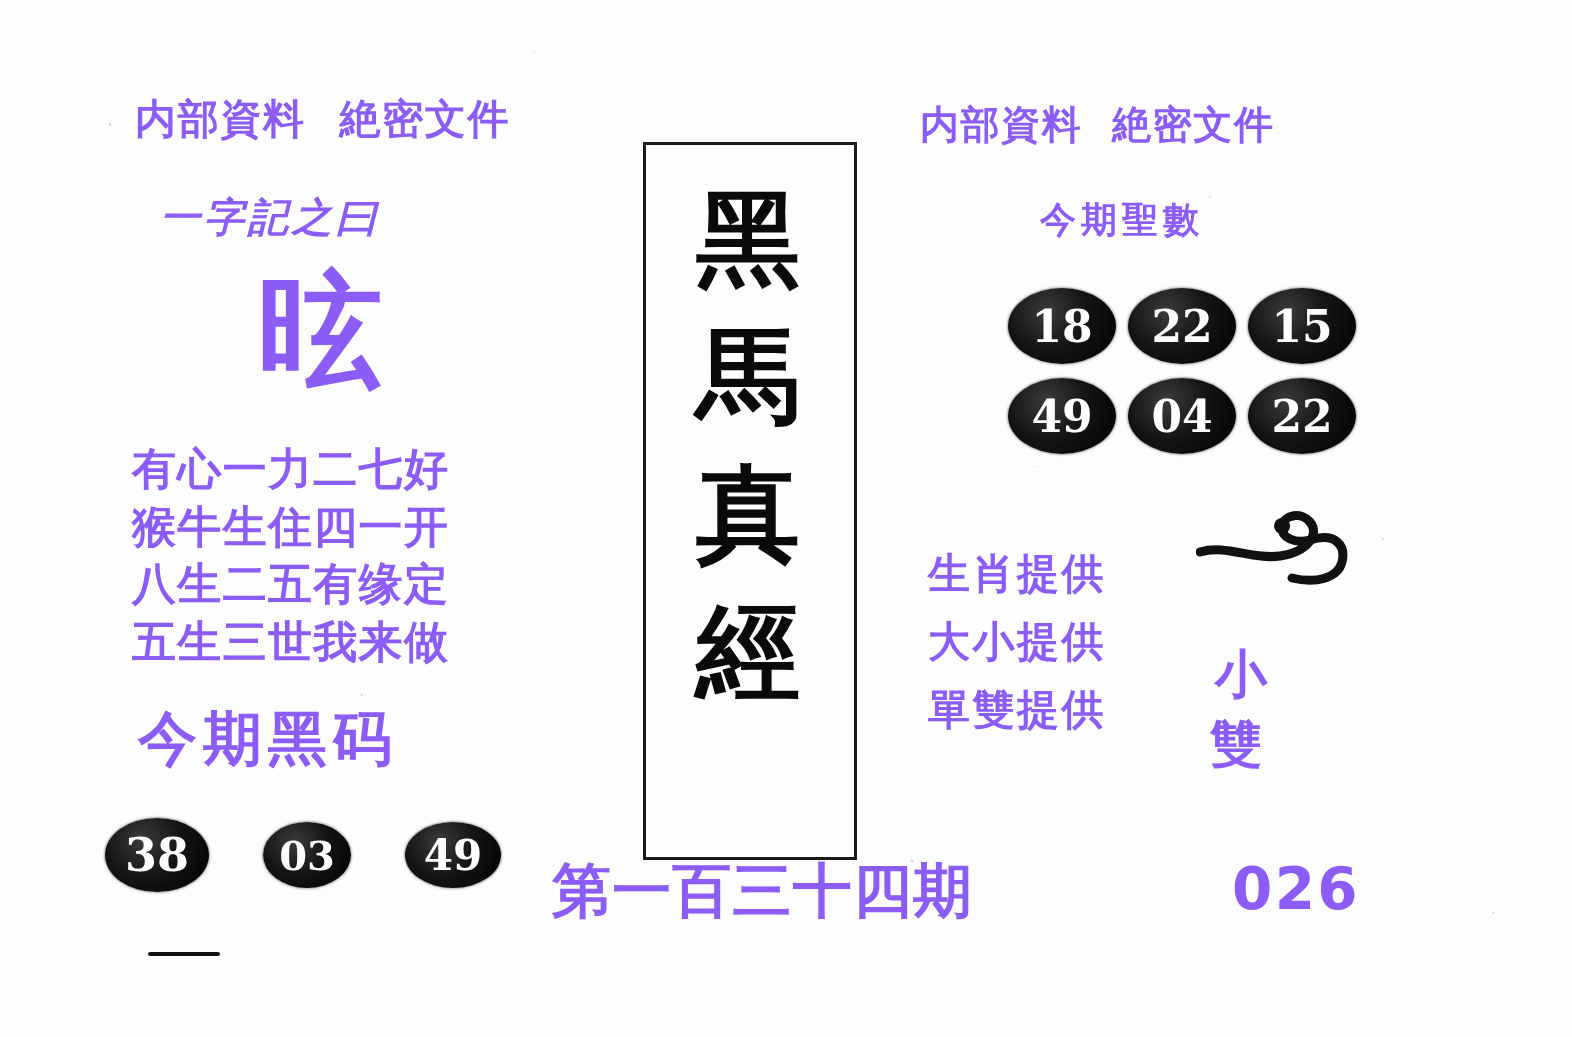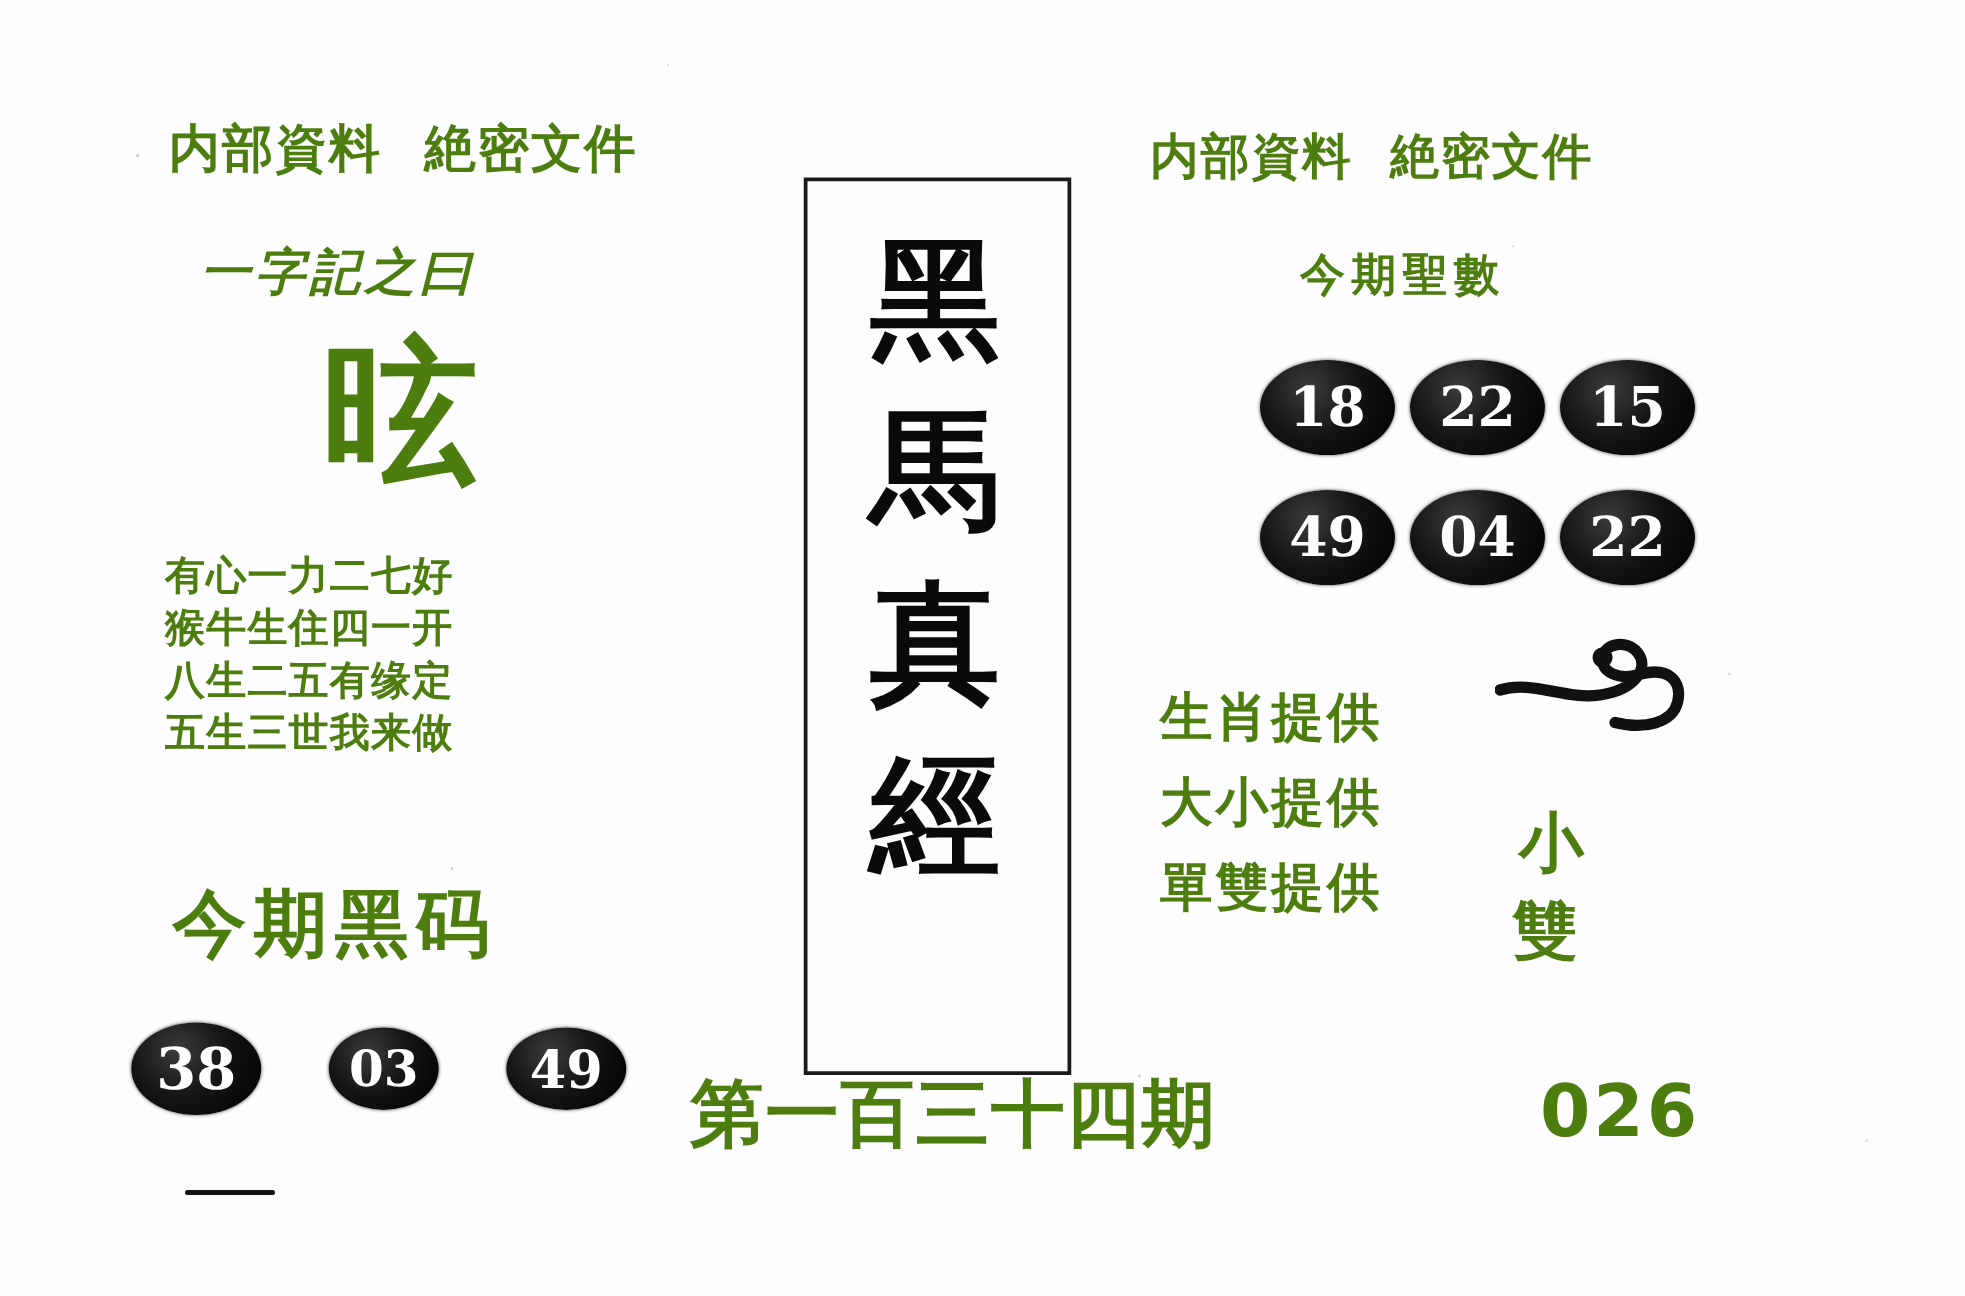"内部資料 絶密文件" .hand { color: #4d7c0f -> #8b5cf6 }
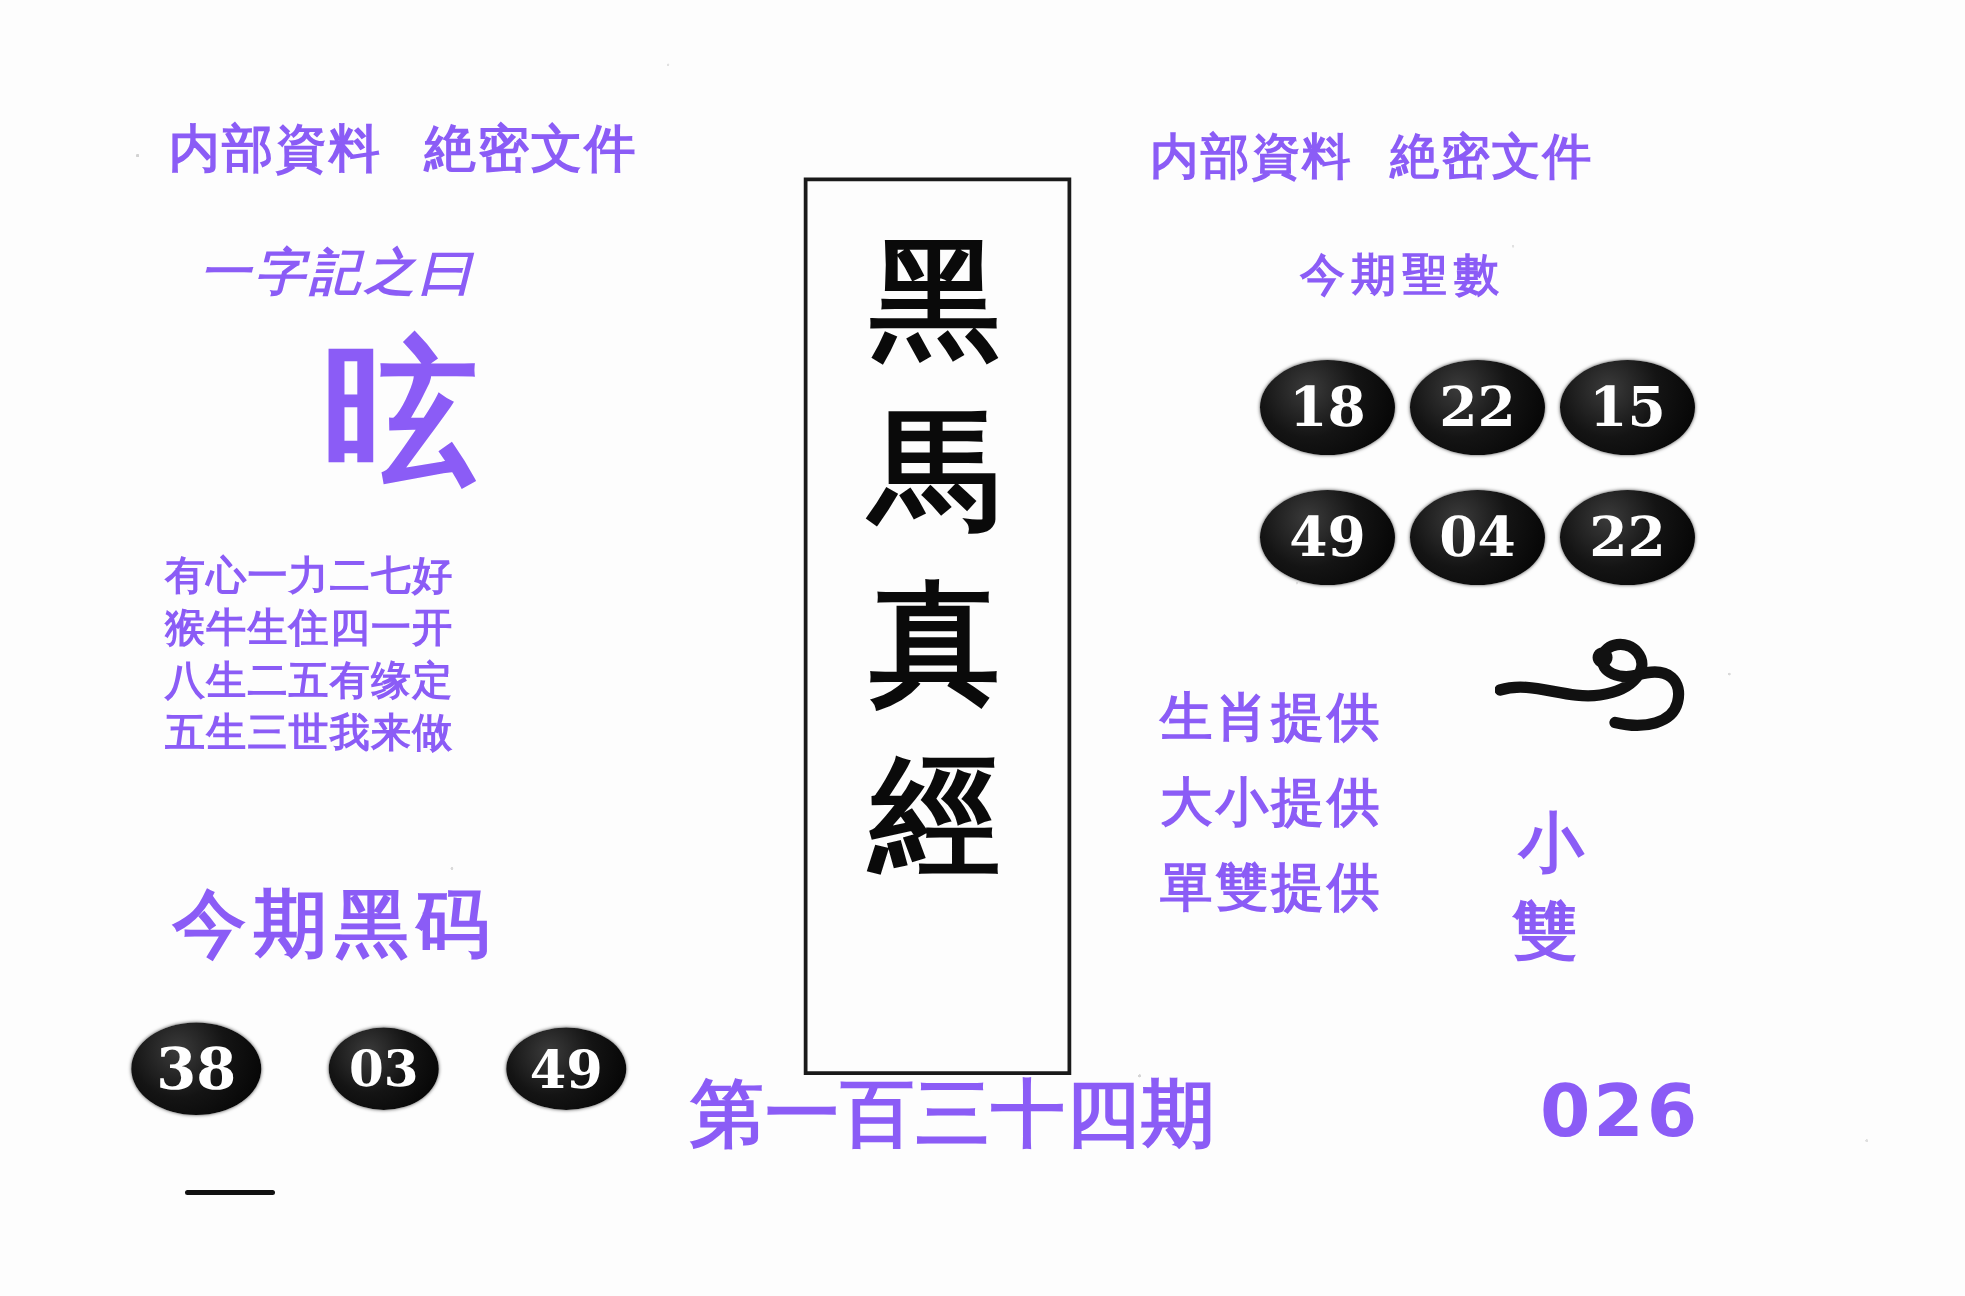"18" .sacred-grid { gap: 28px -> 14px }
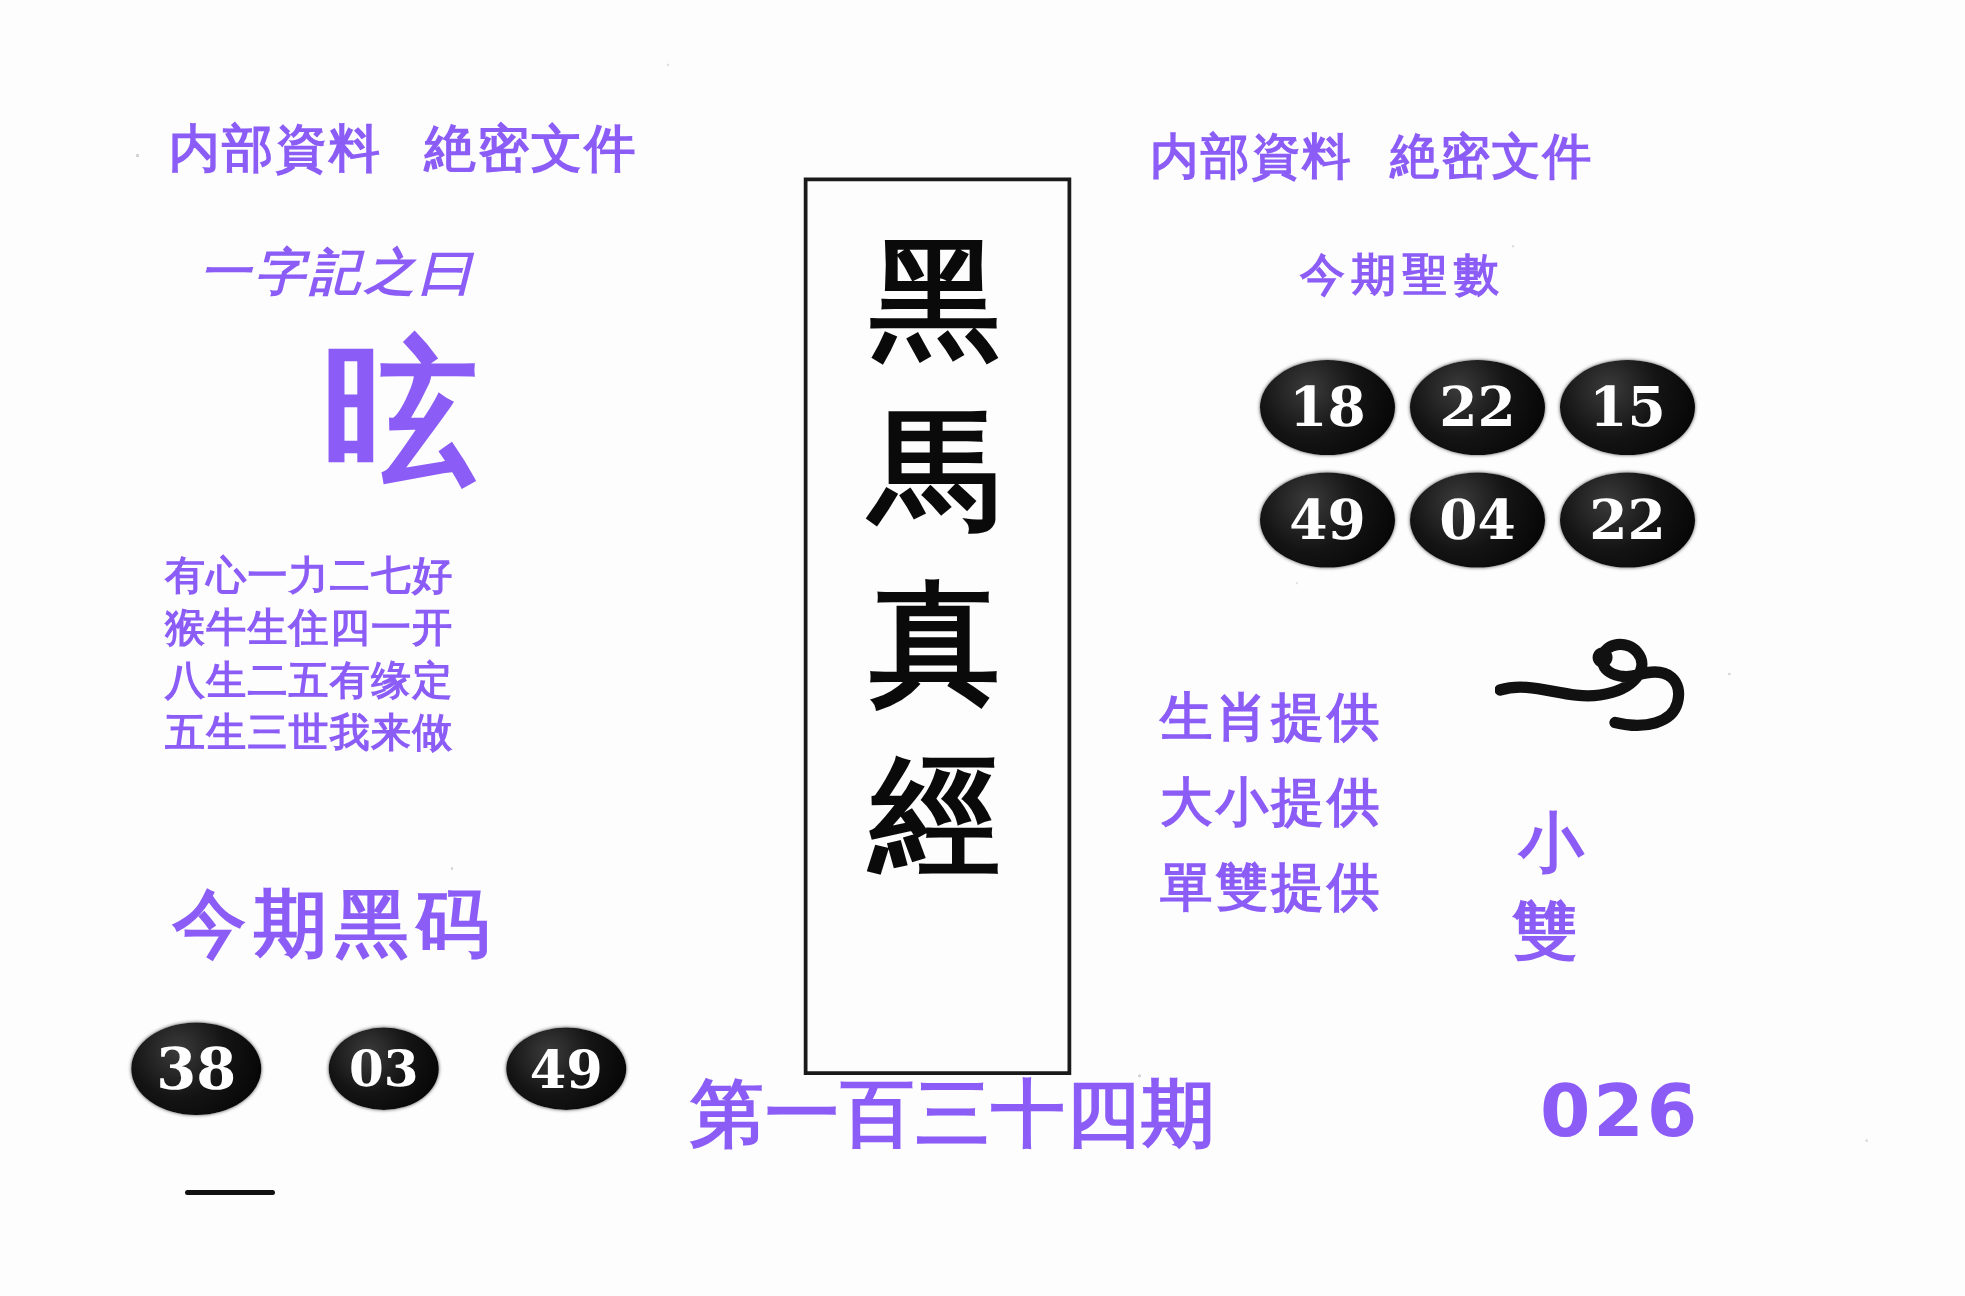"有心一力二七好" .poem { font-size: 32px -> 44px }
